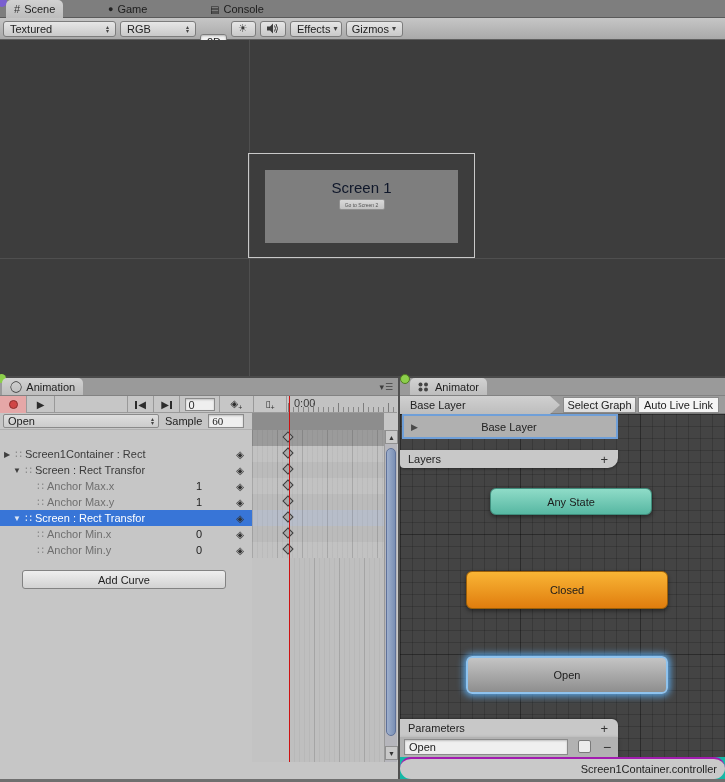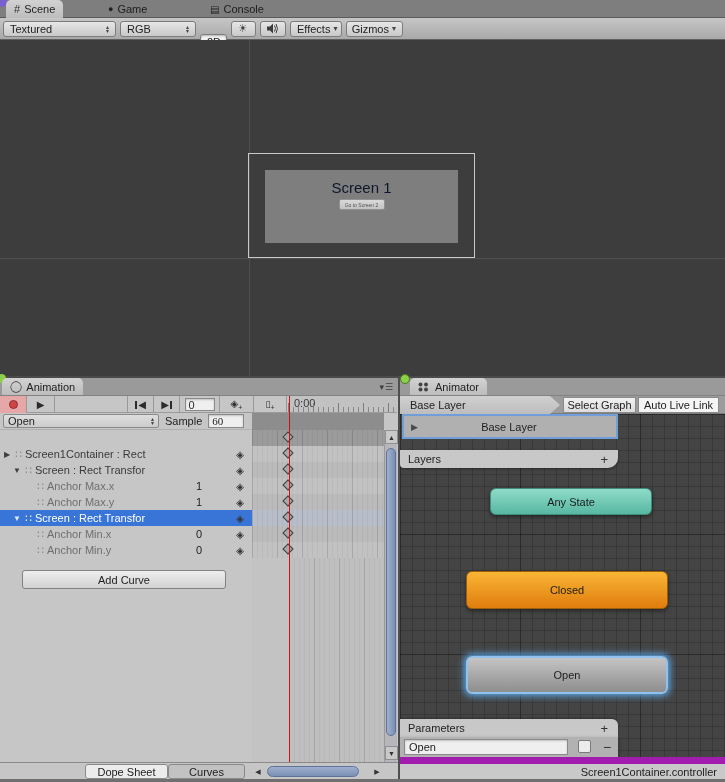"Dope Sheet" div.anim-bottom { html: <div> <div>Dope Sheet</div> <div>Curves</div> <div>◀</div> <div></div> <div>▶</div> </div> -> none }
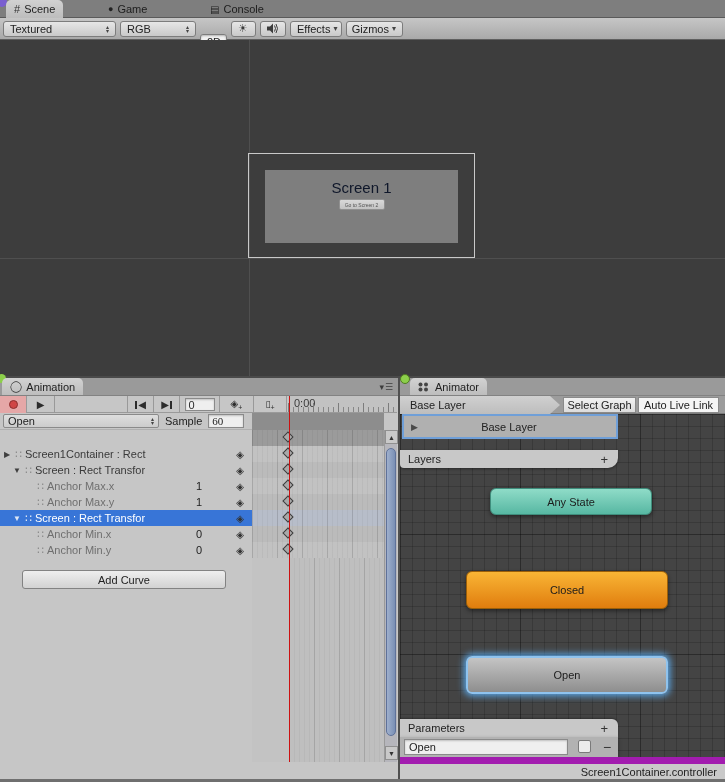"Screen1Container.controller" .status-bar { border-radius: none -> 11px; border-top: 7px solid #a21caf -> 2px solid #a21caf }
